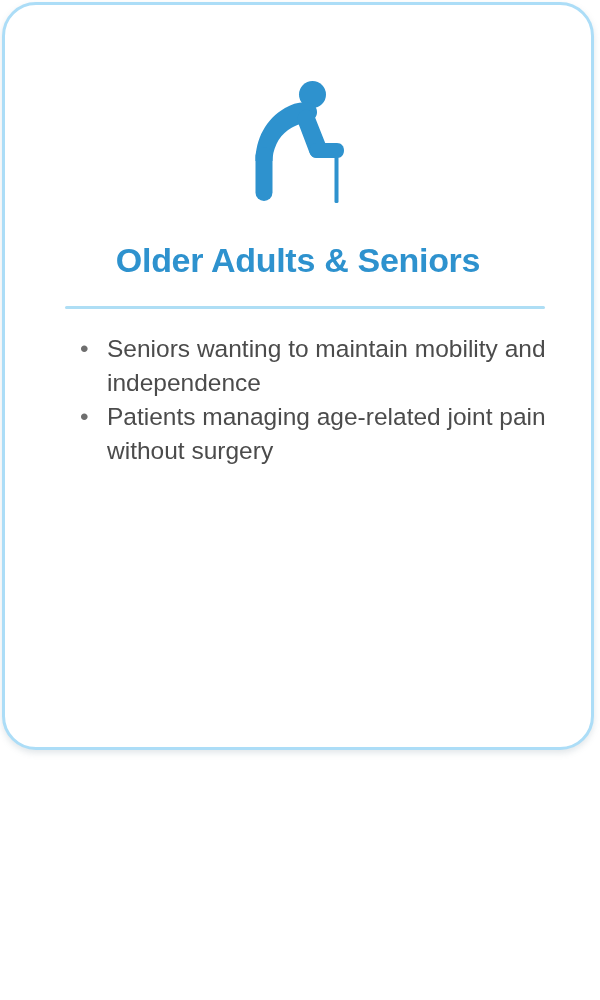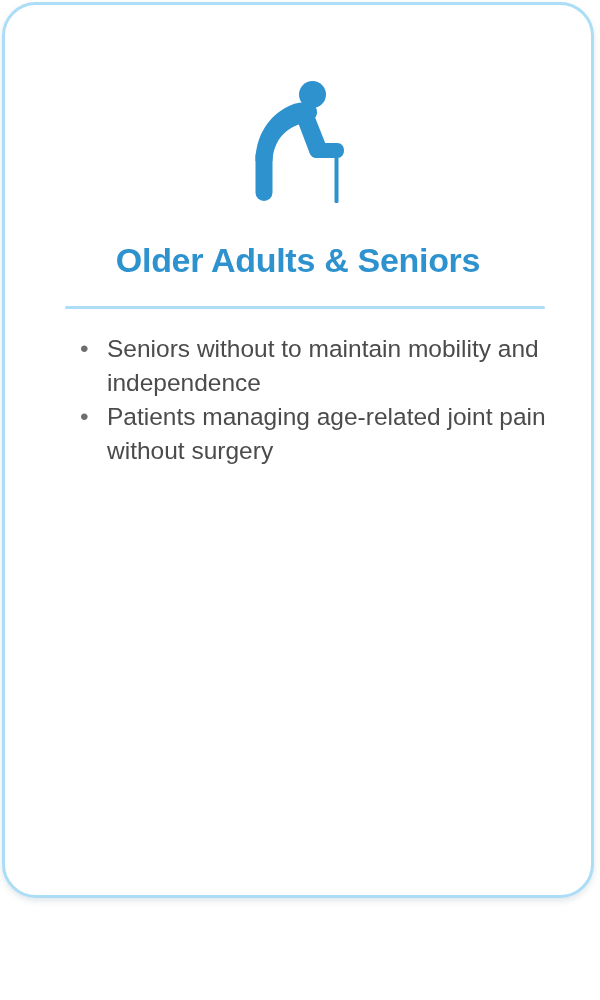"Older Adults & Seniors" .card { height: 896px -> 748px }
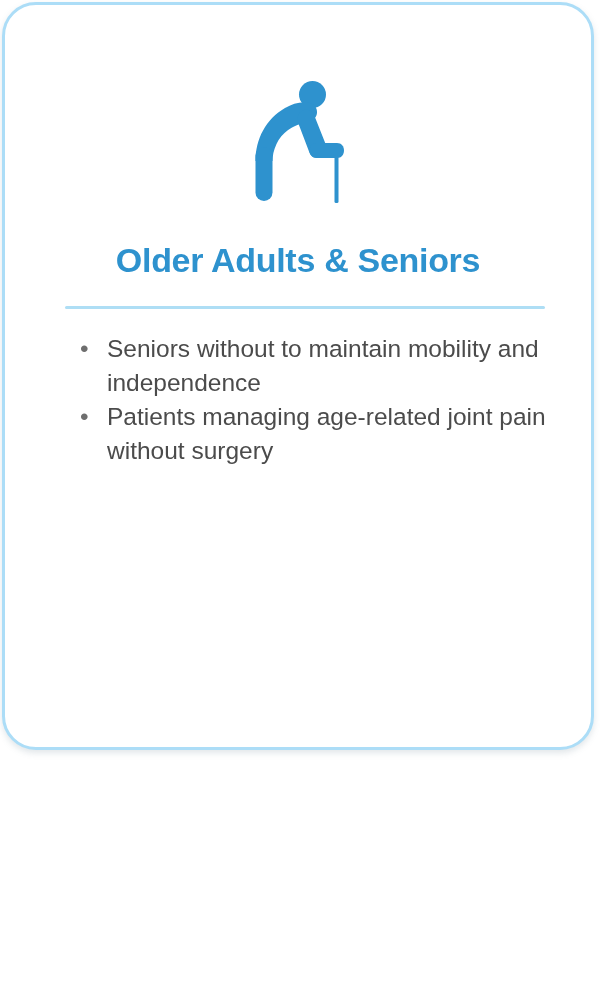"Seniors without to maintain mobility" span.bullet-text { text: without -> wanting }
